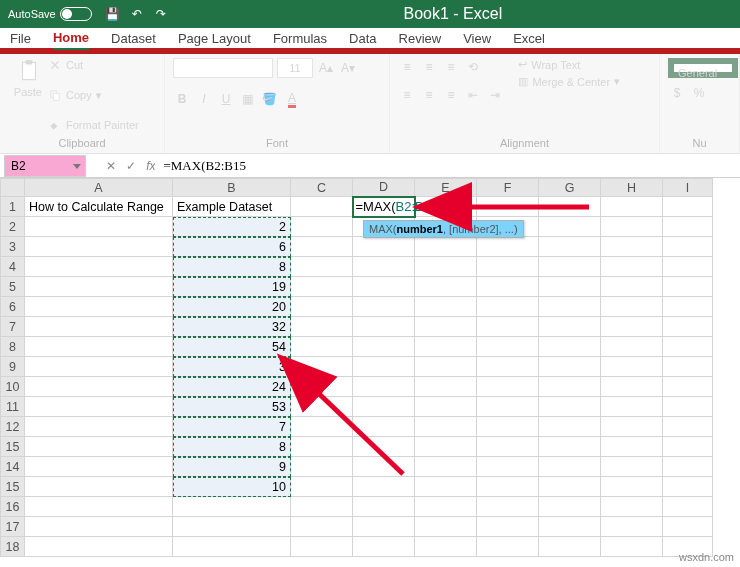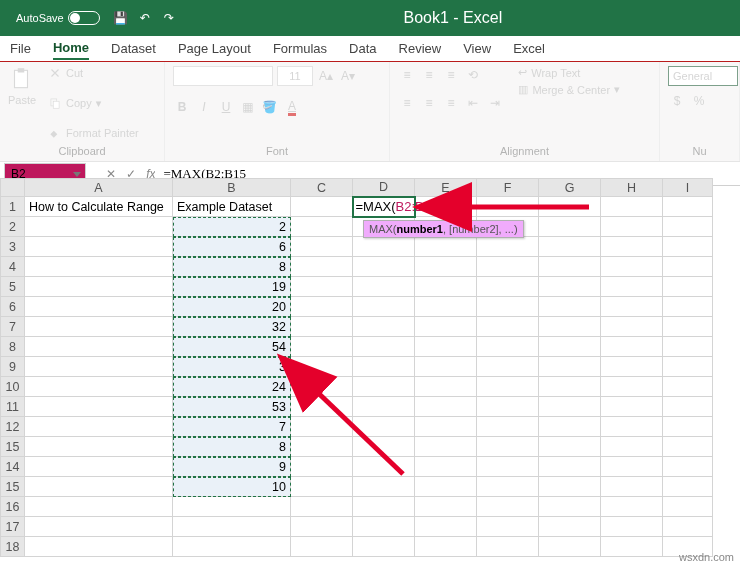"AutoSave" .titlebar { height: 36px -> 28px; padding: 0 16px -> 0 8px }
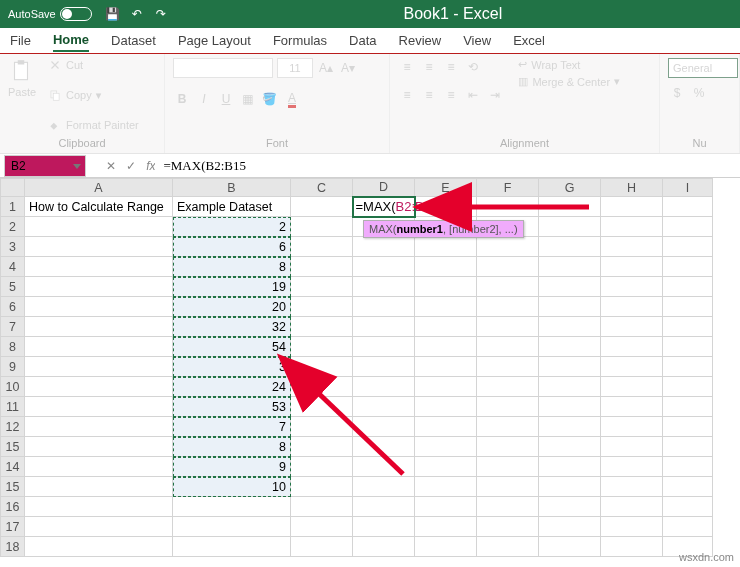"File" .ribbon-tabs { border-bottom: 1px solid #b91c1c -> 6px solid #b91c1c }
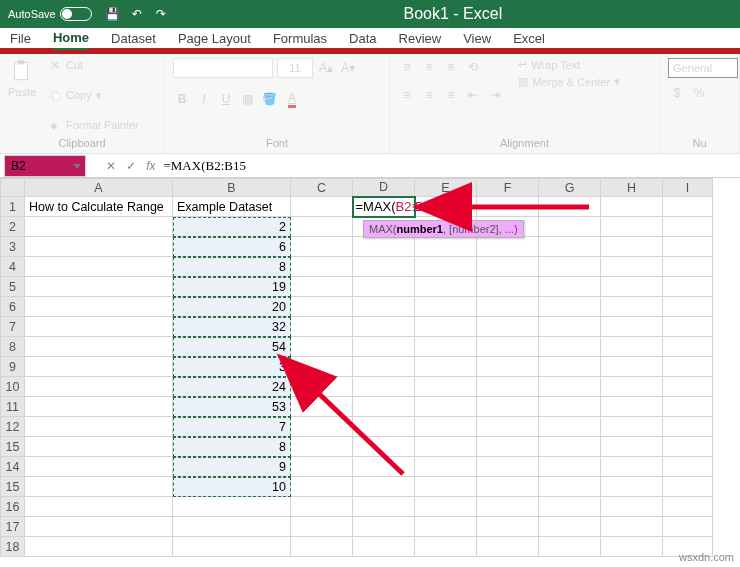"Home" .rtab.active { color: #14532d -> #b91c1c }
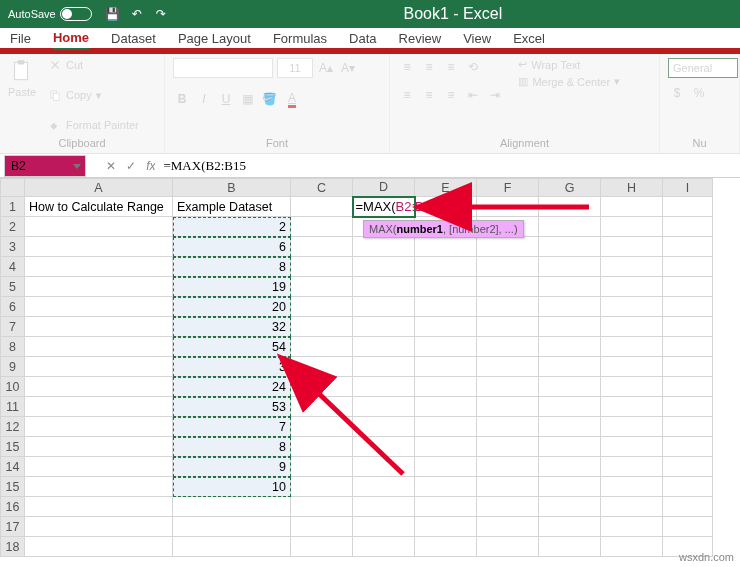"General" .numfmt { border: 1px solid #14532d -> 6px solid #14532d }
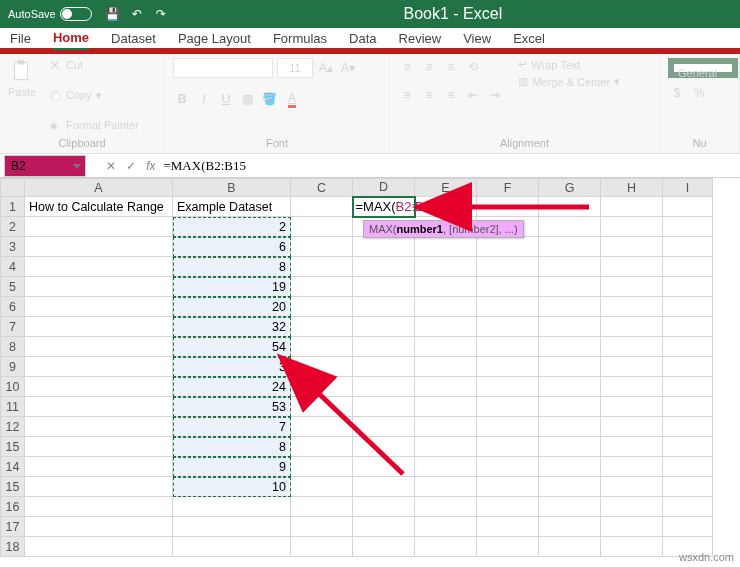"Paste" .paste-big { text-align: left -> right }
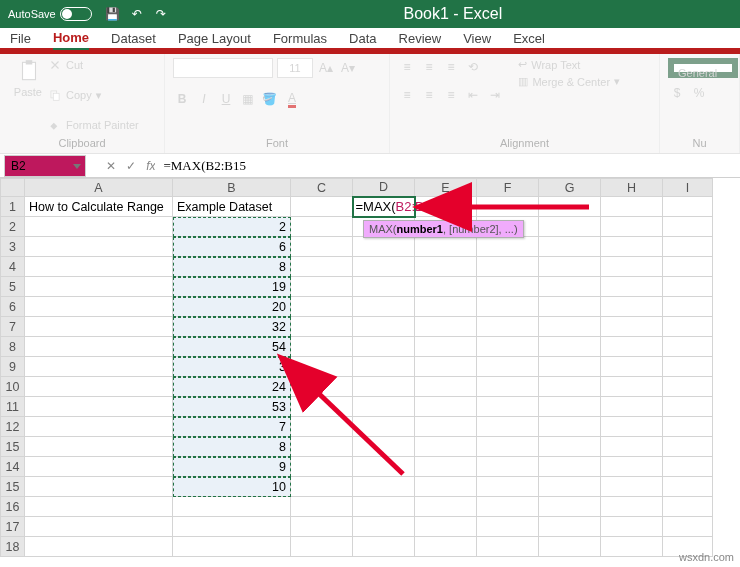"B2" .namebox { background: #be185d -> #f9a8d4 }
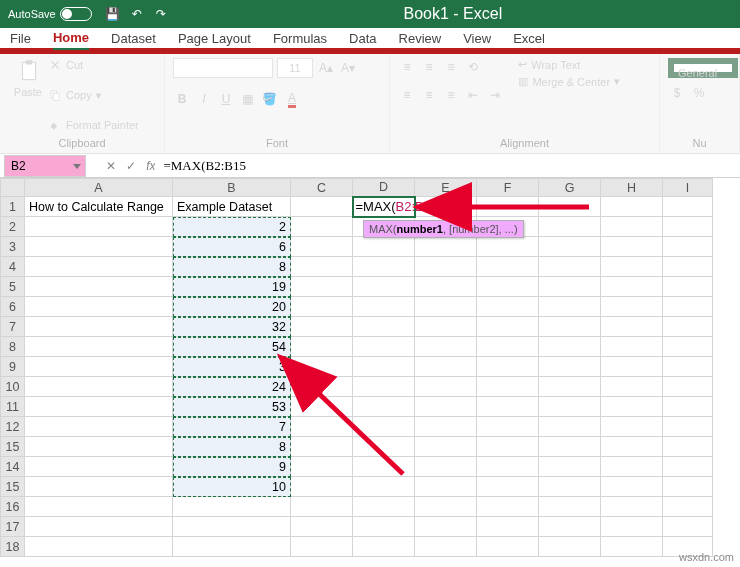"B2:B15" .edit-cell .ref { color: #be185d -> #0f766e }
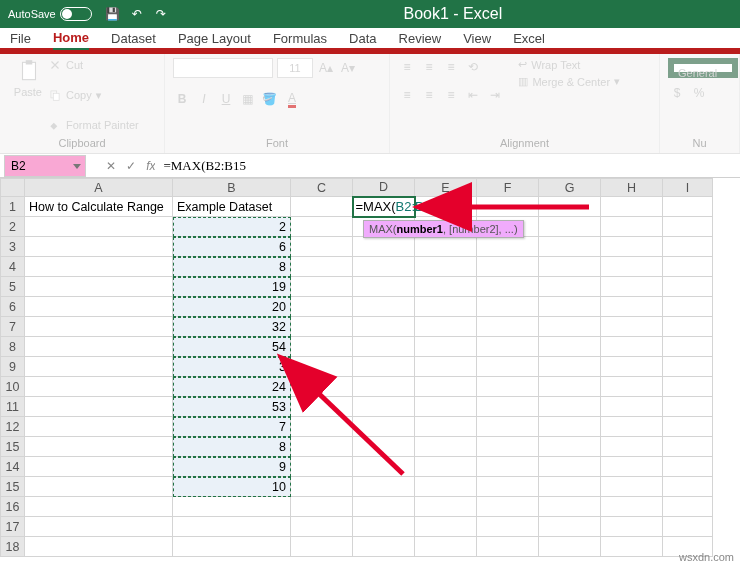"MAX(number1, [number2], ...)" .tooltip { background: #f0abfc -> #7dd3fc }
